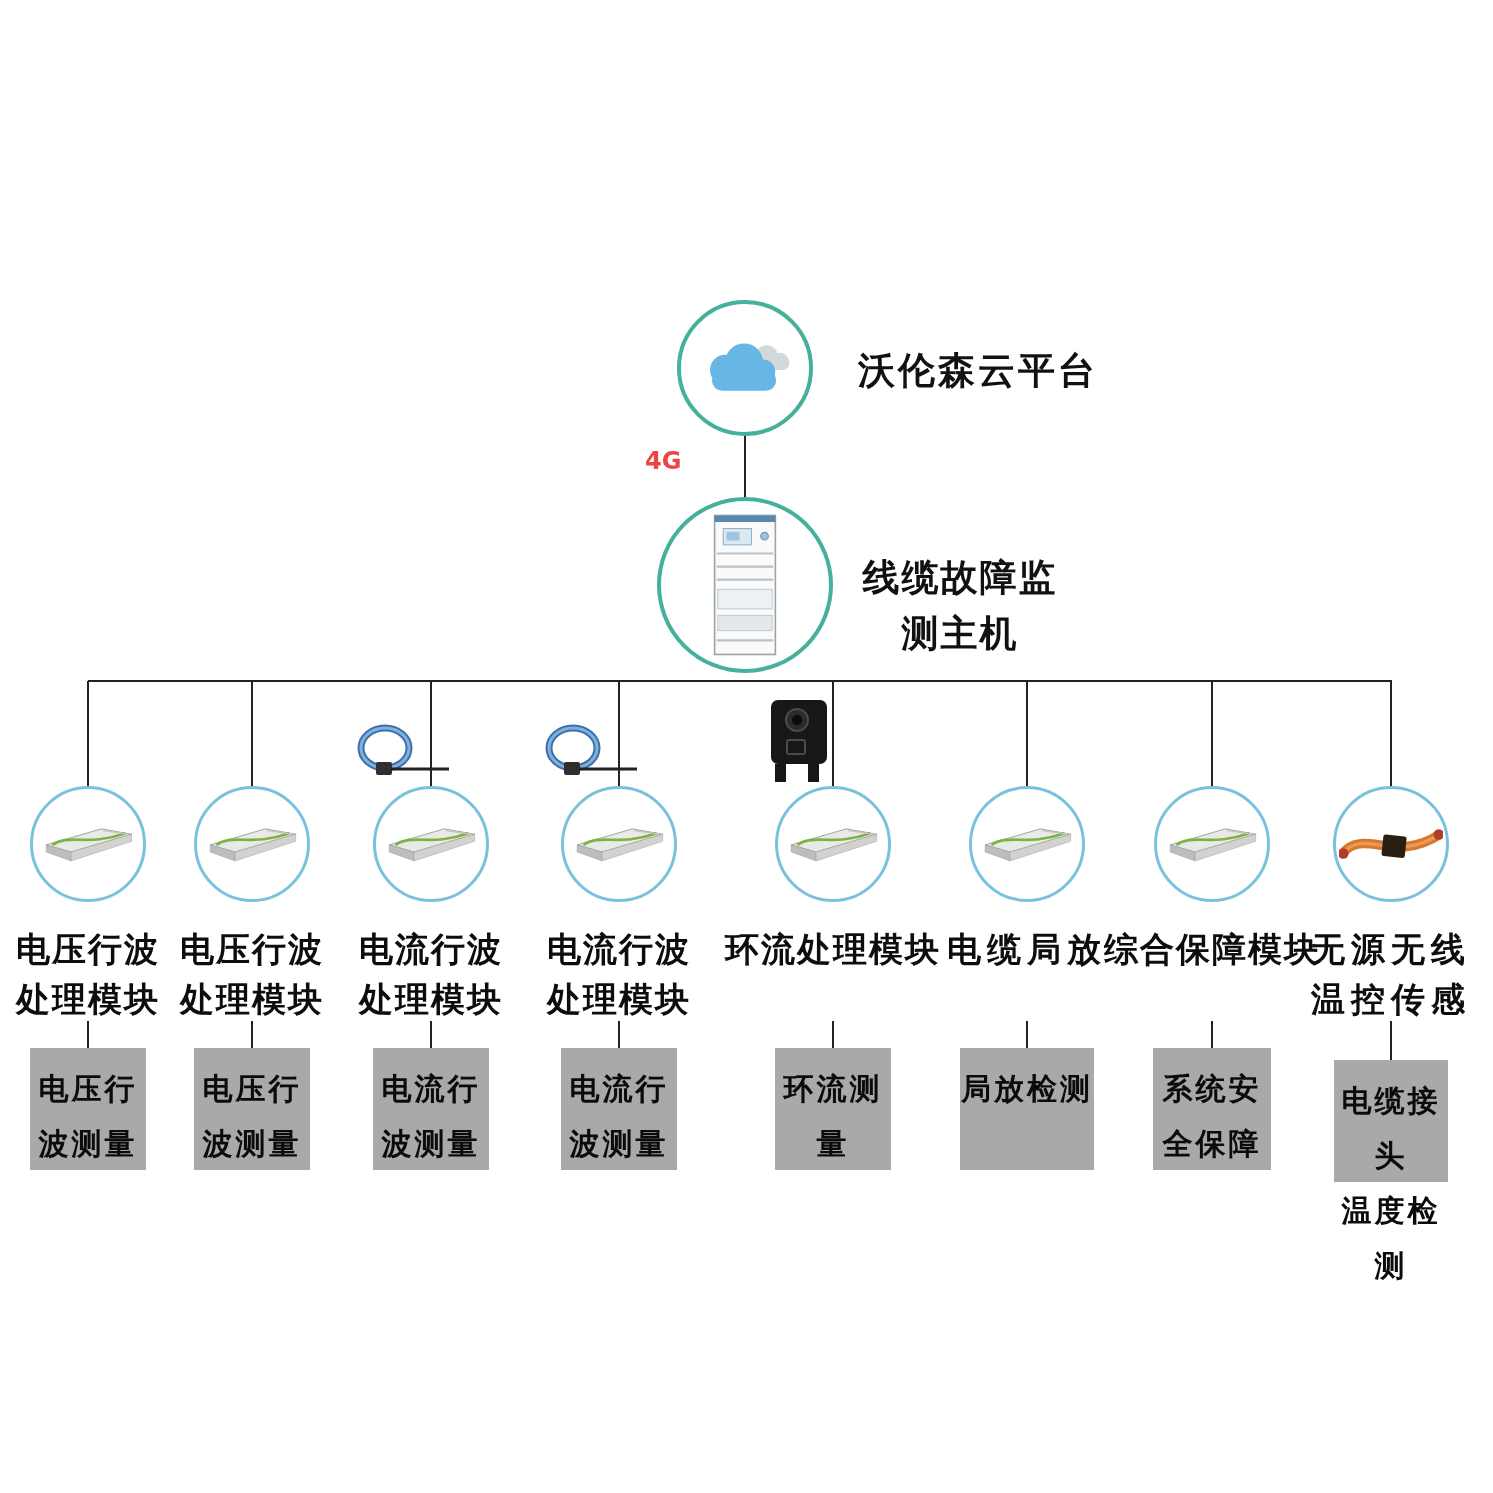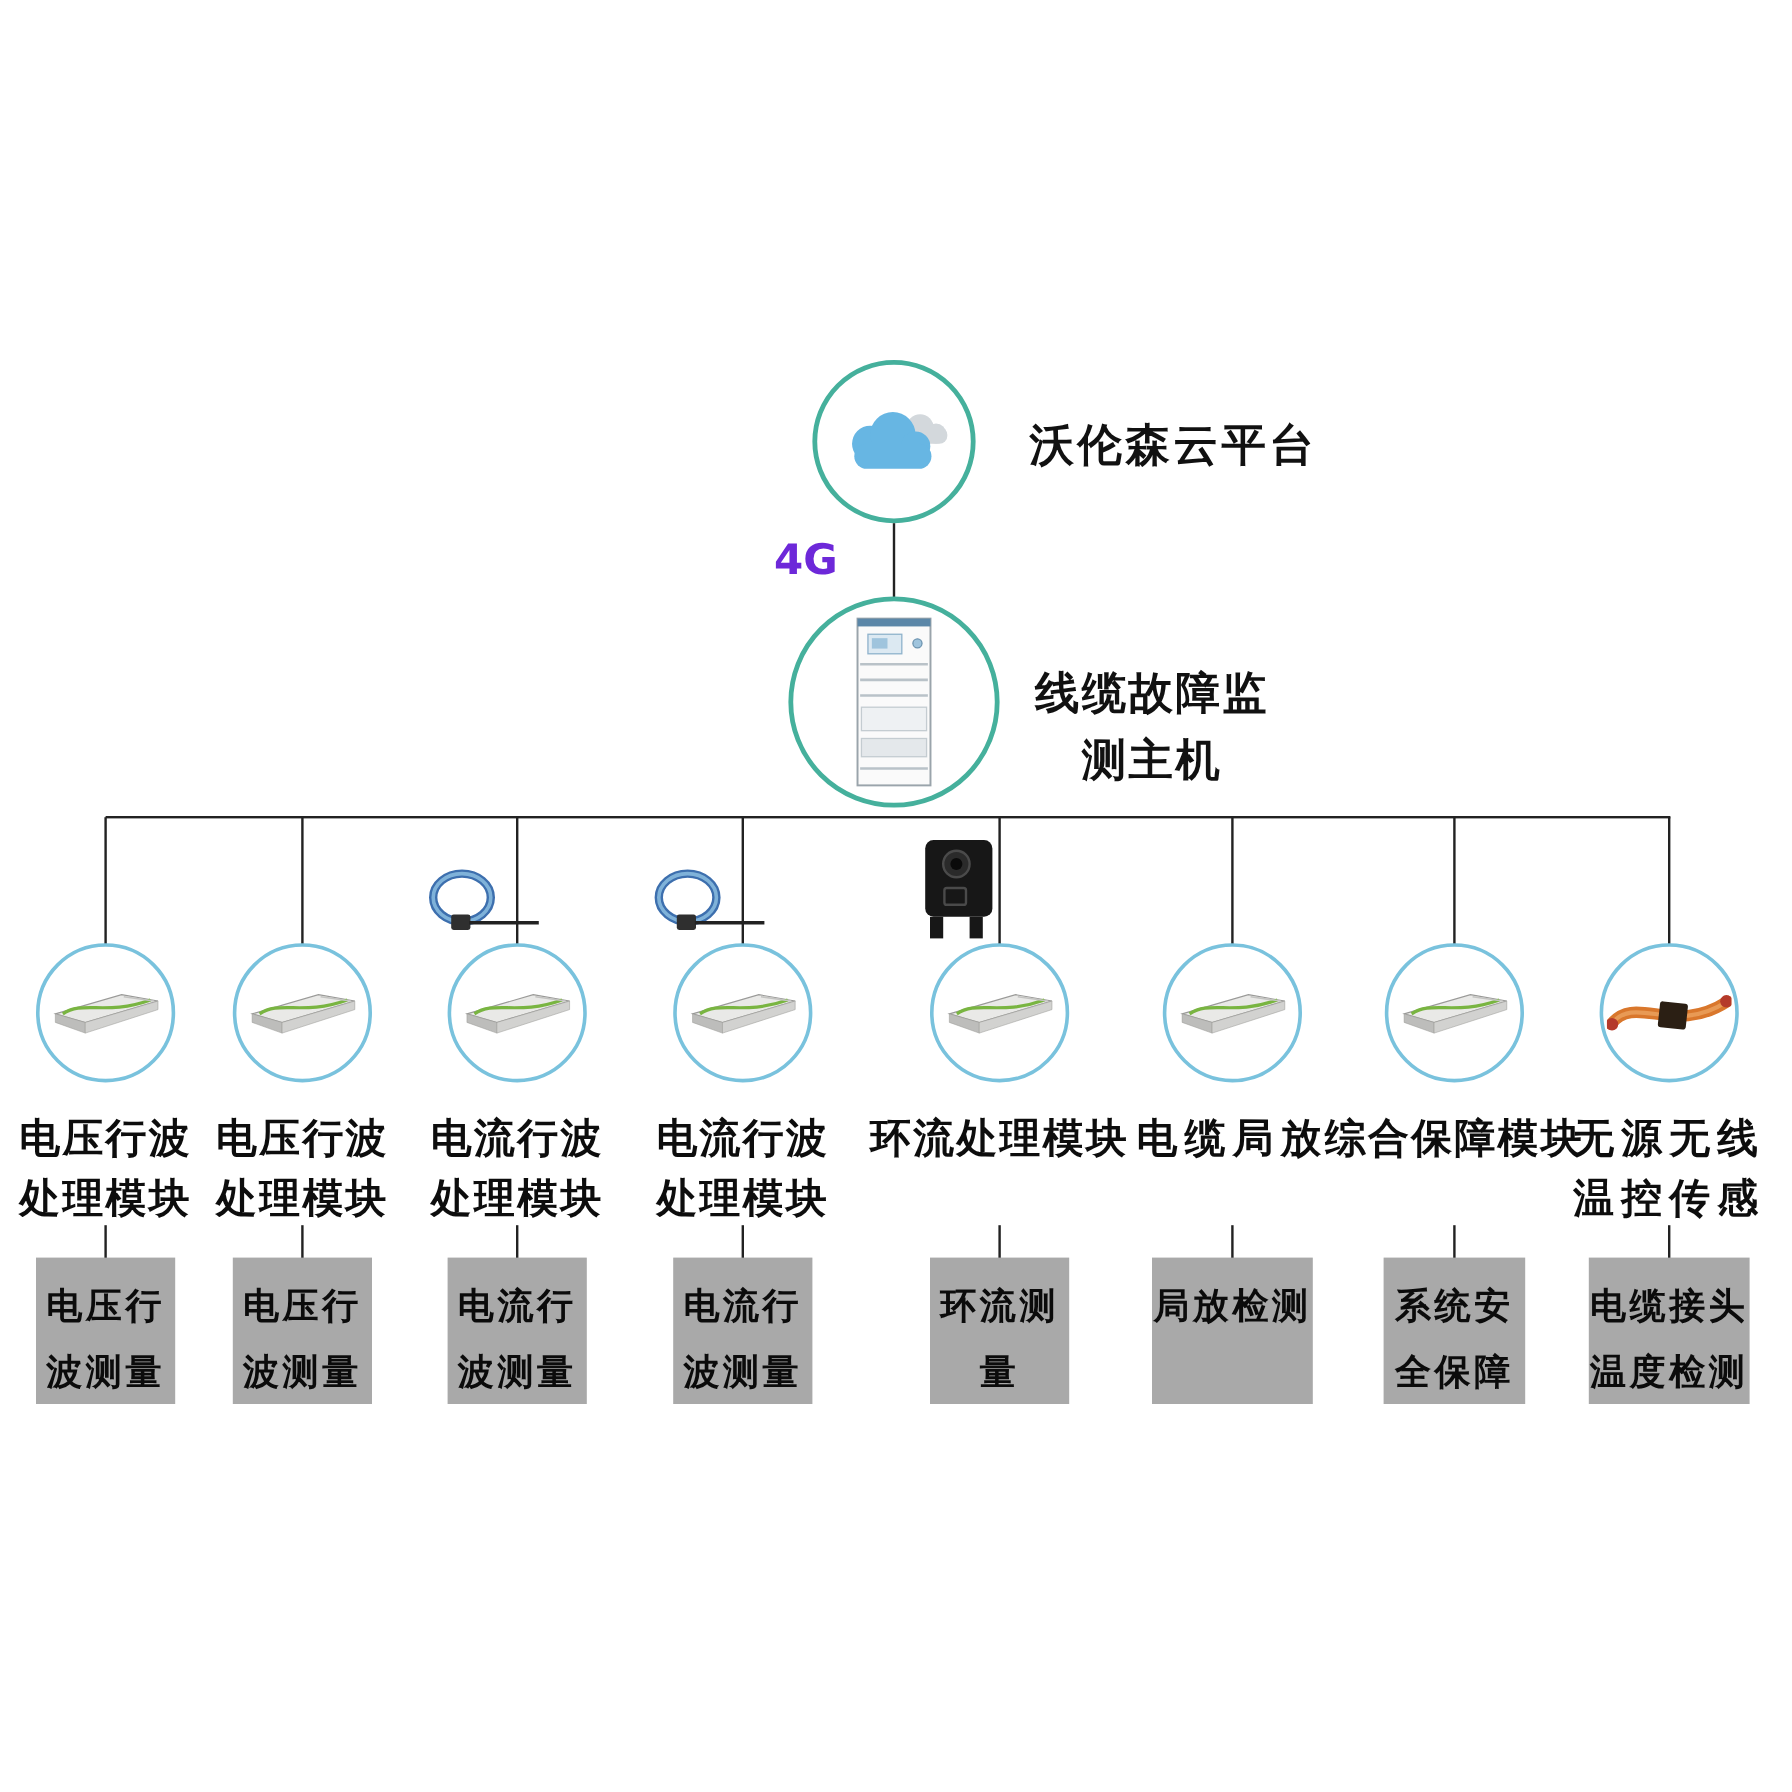"4G" .uplink-label { color: #6d28d9 -> #ef4444; font-size: 35px -> 24px }
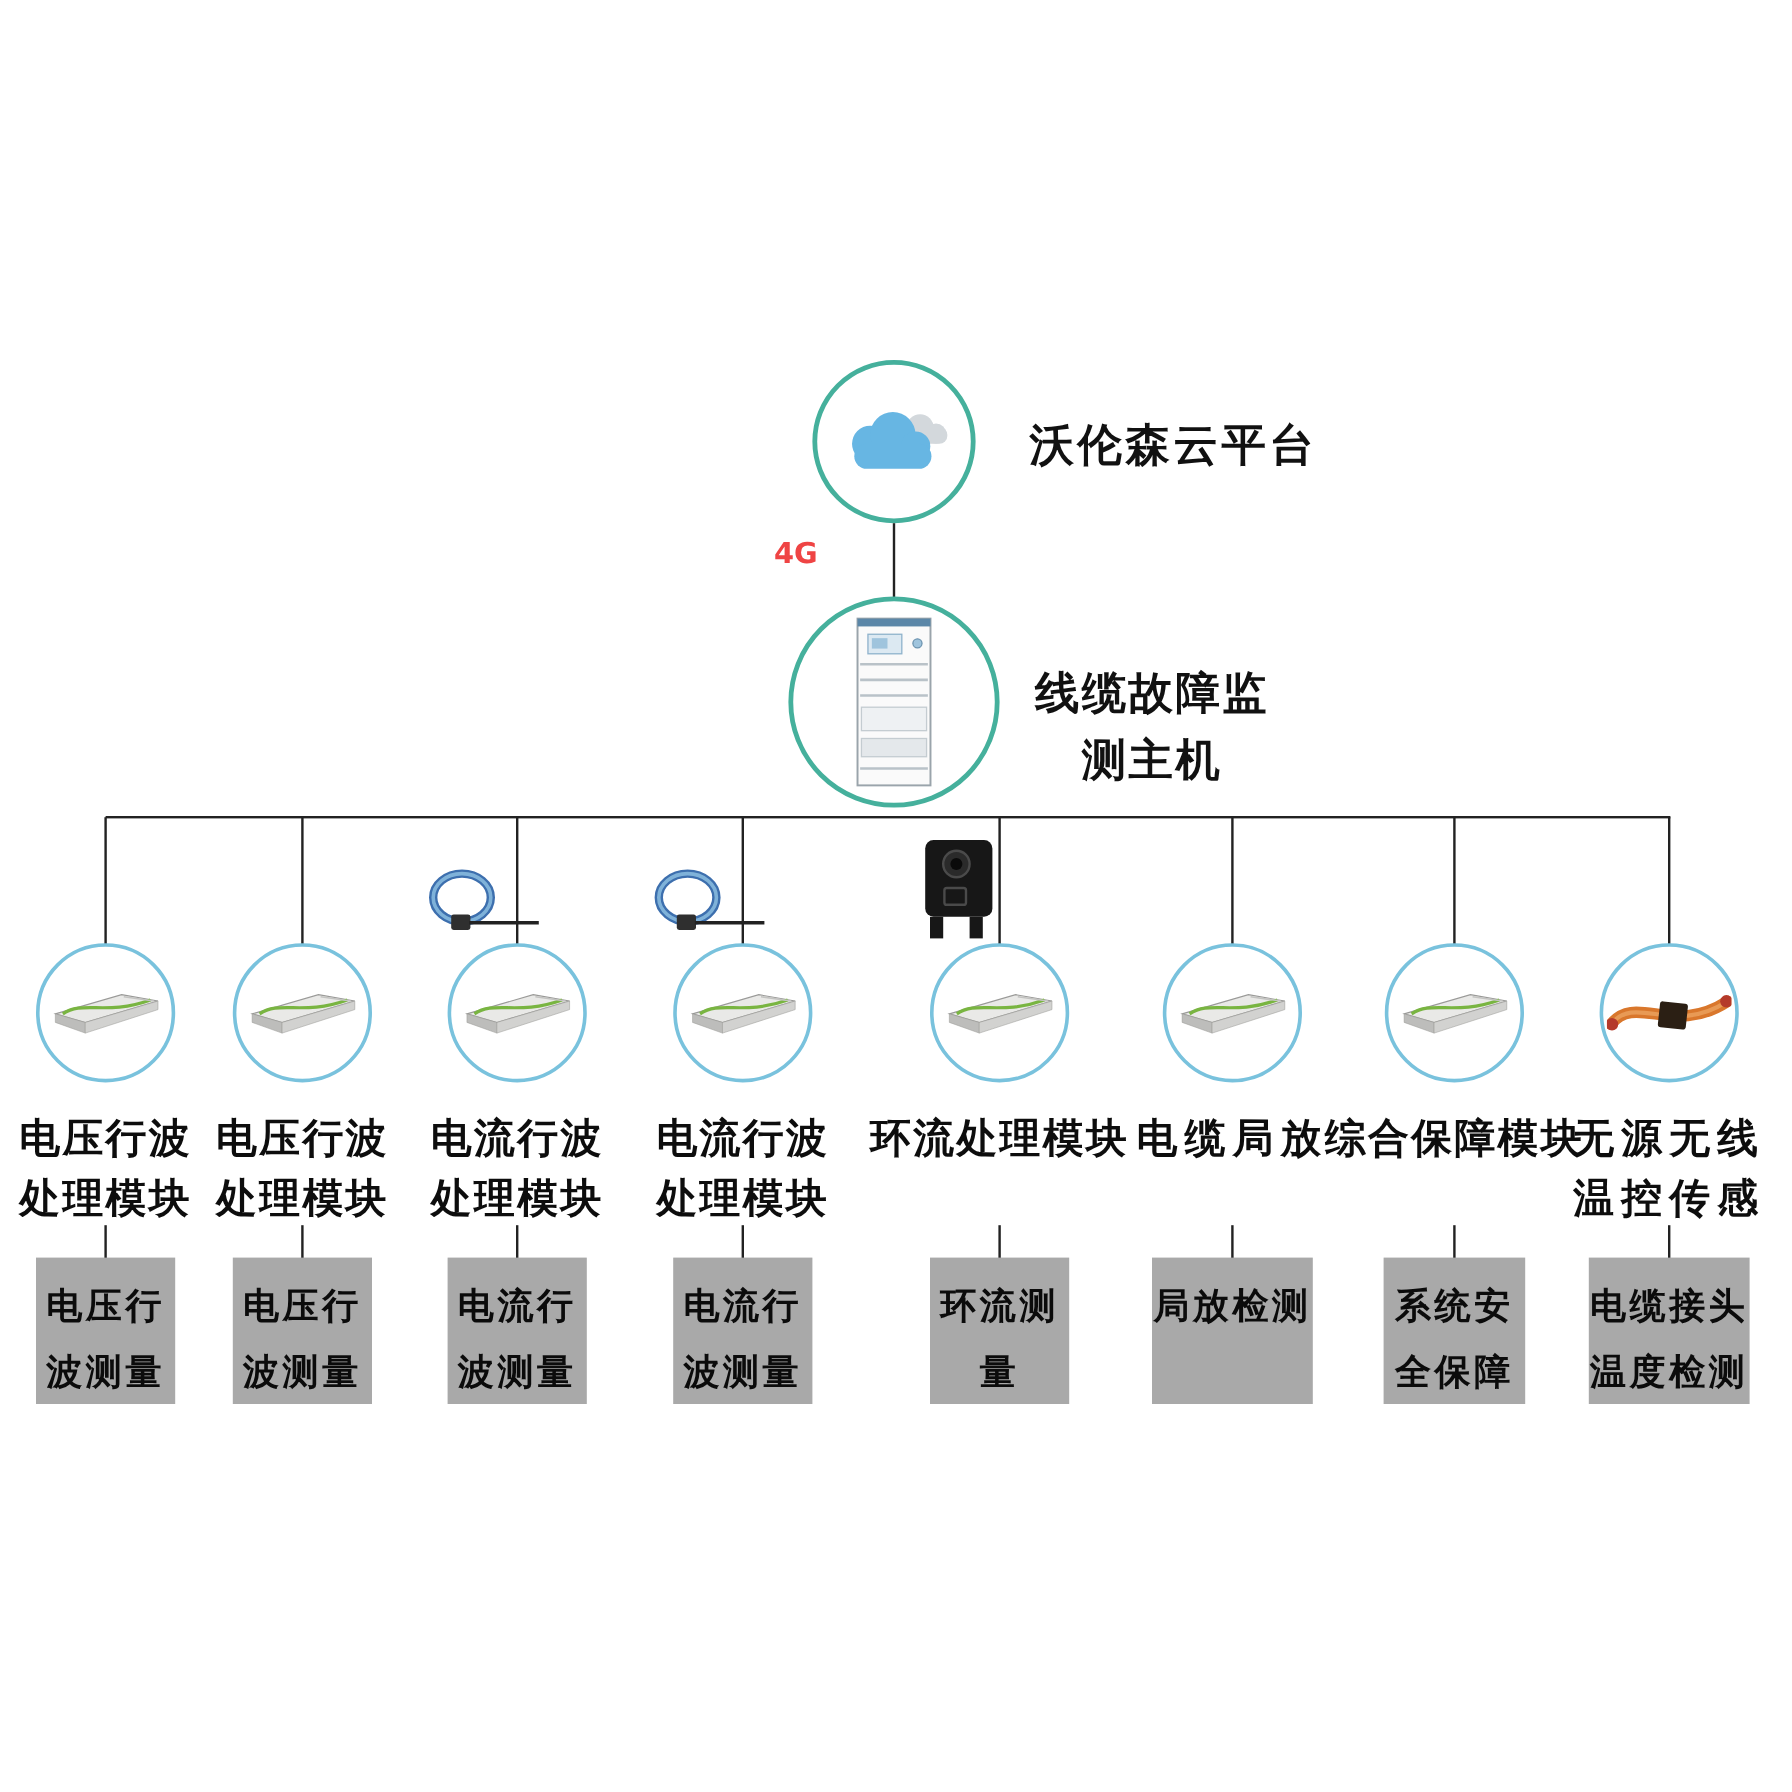"电缆接头" div.gbox { margin-top: none -> 12px; width: 134px -> 114px }
